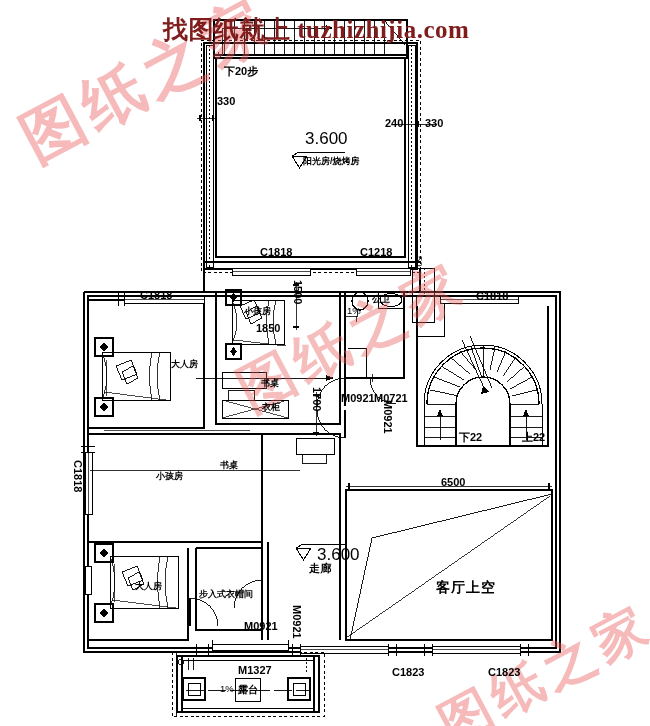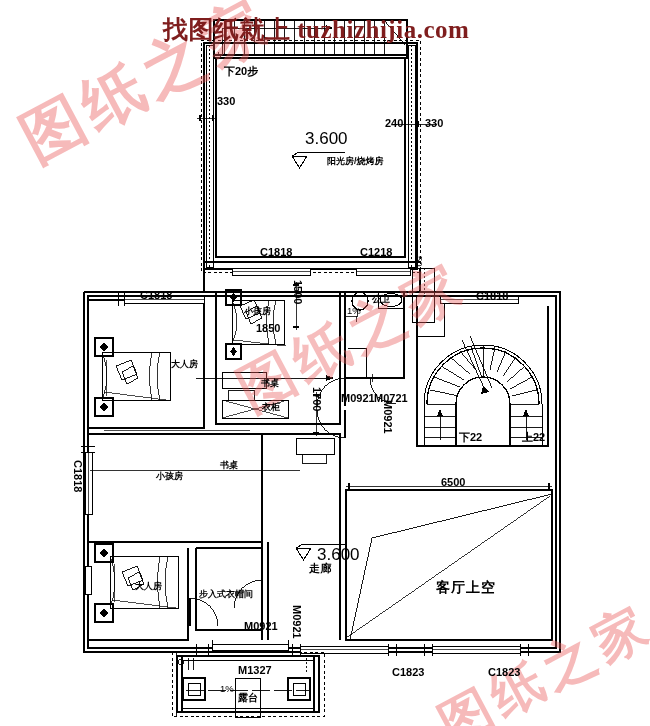"阳光房/烧烤房" div.lbl { left: 311px -> 287px }
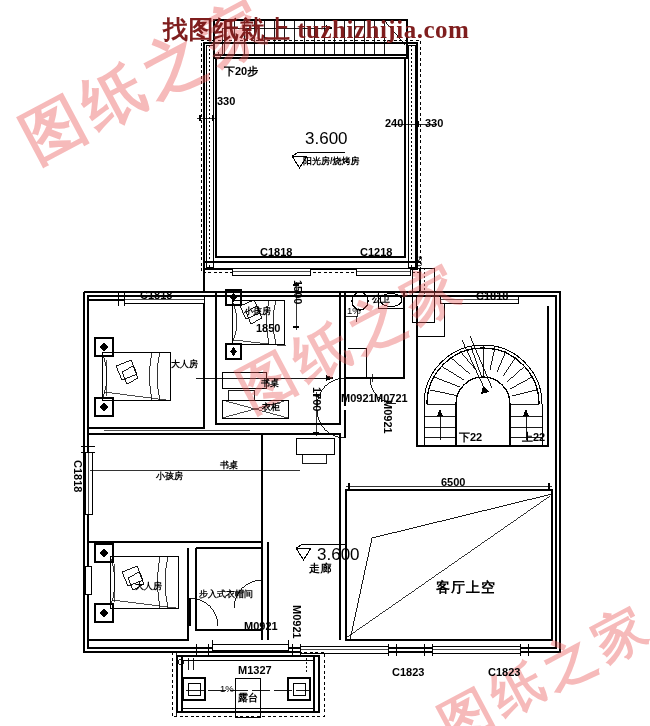"露台" .boxed { padding: 12px 2px -> 4px 2px }
